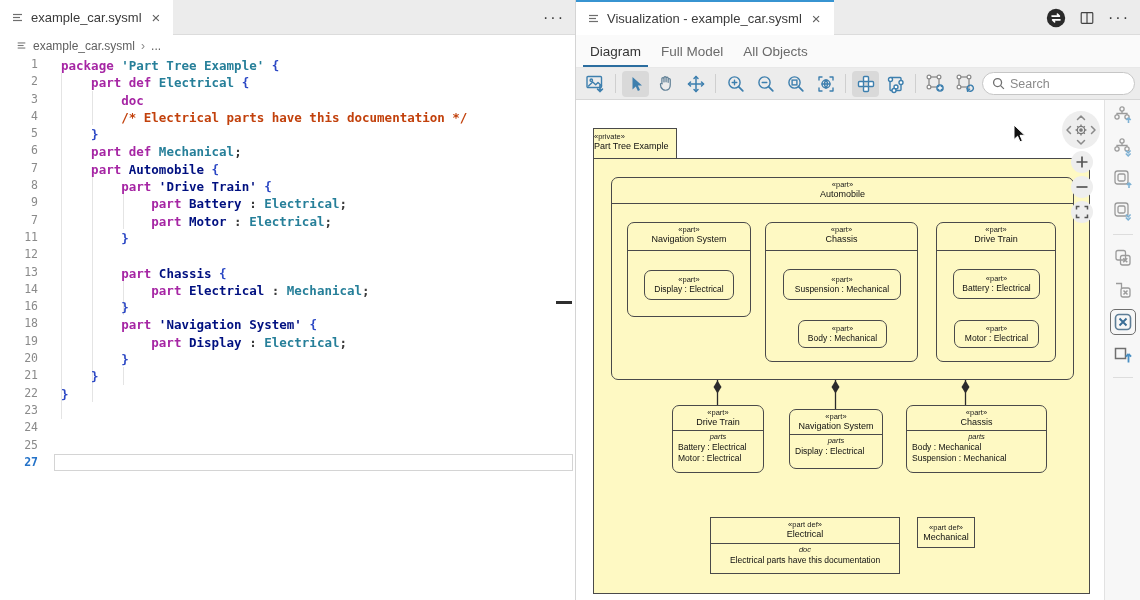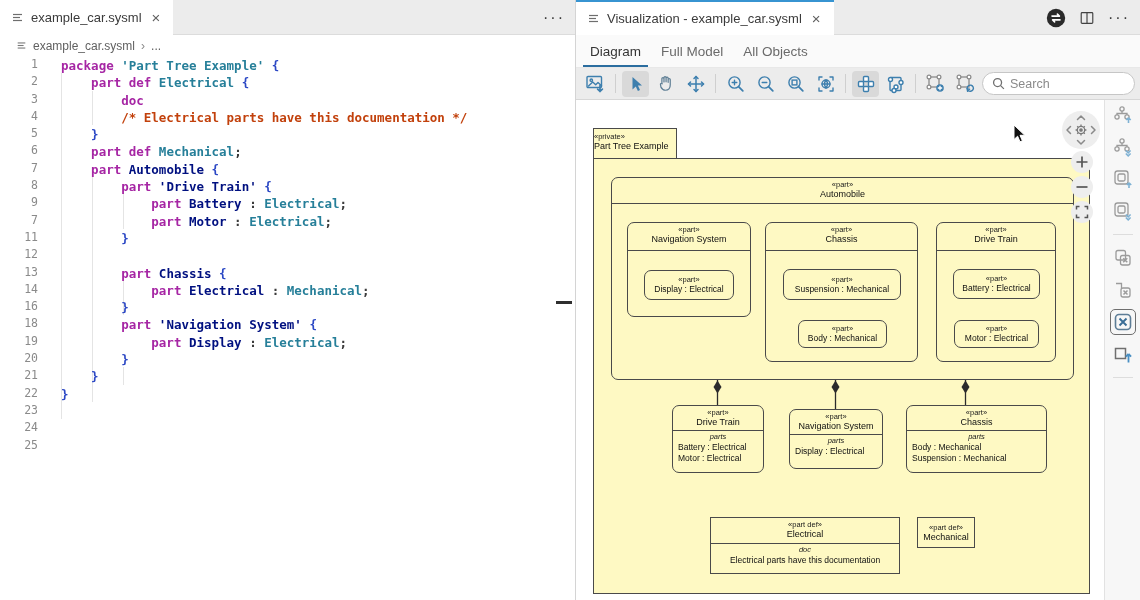"27" div.cl { html: none -> <div> <span>27</span> <span></span> </div> }
